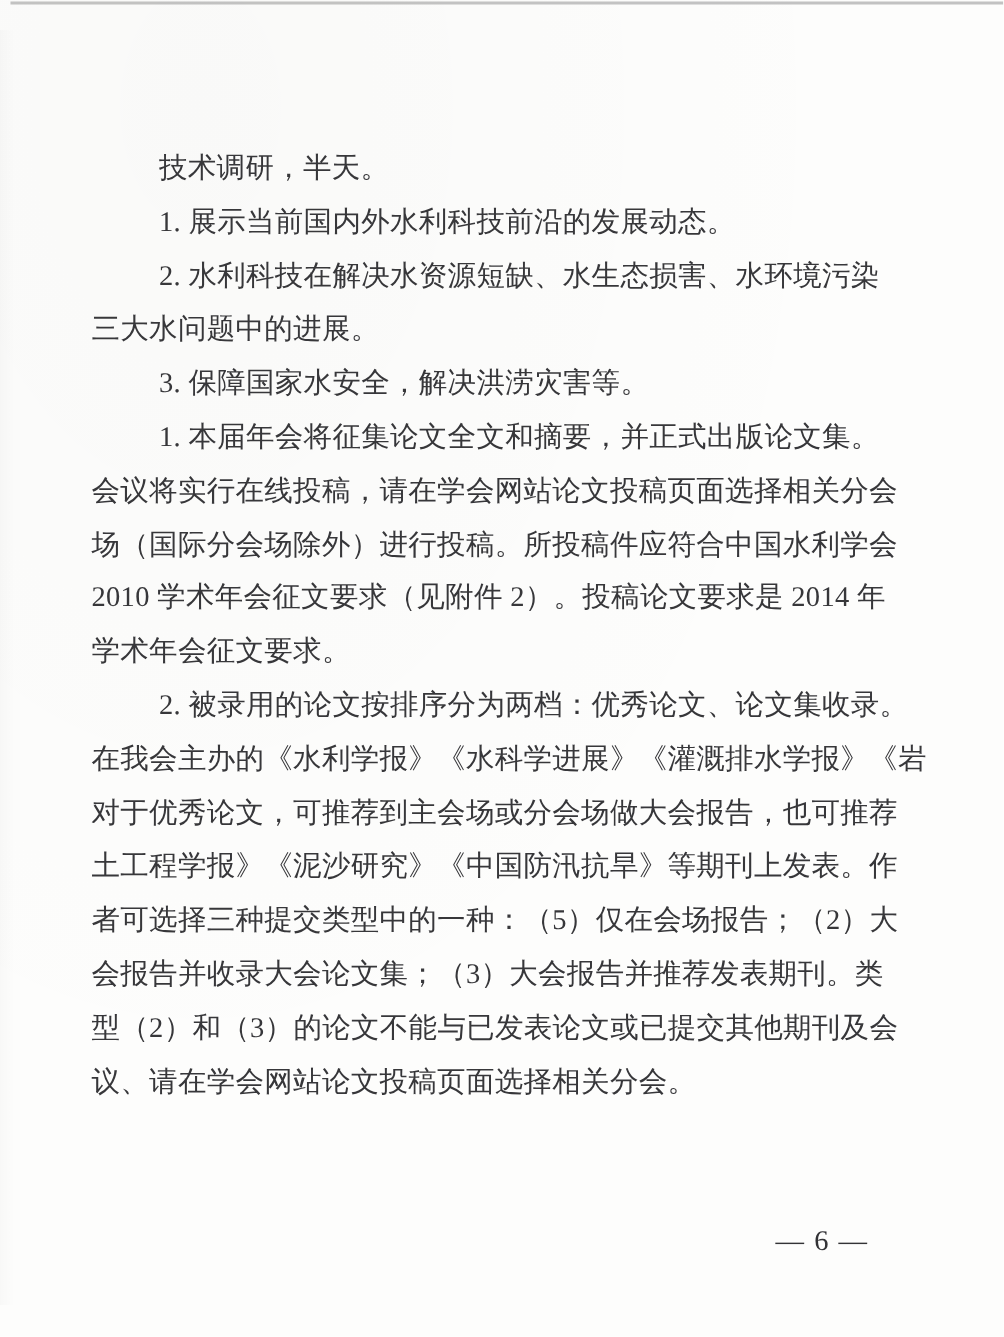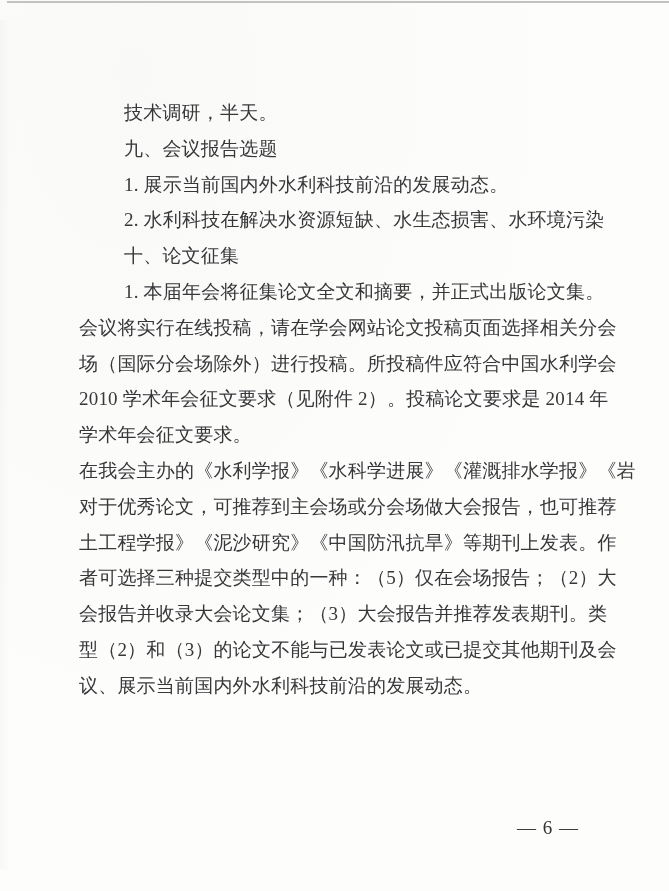"技术调研，半天。" .content { left: 79px -> 61px }
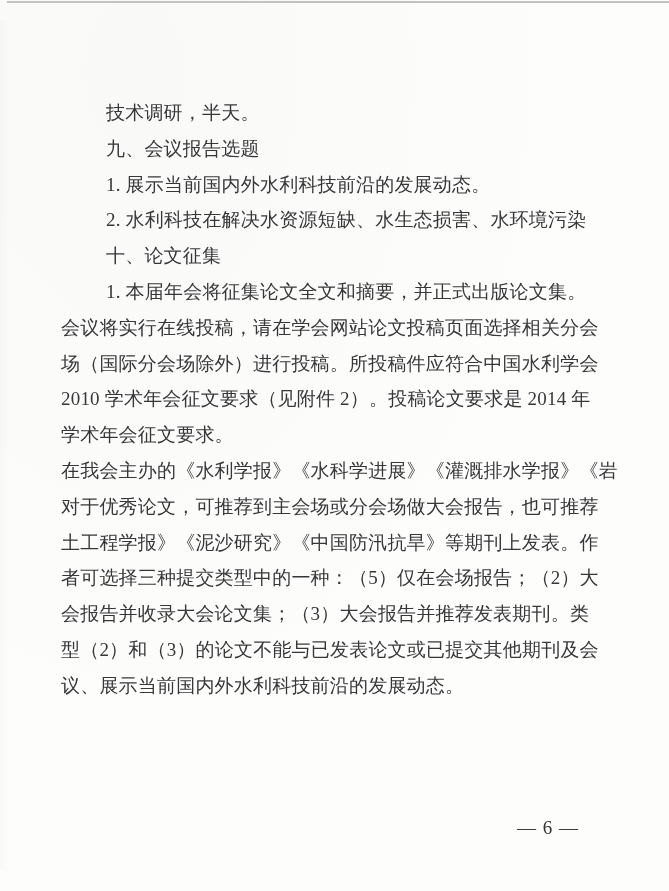"九、会议报告选题" div.line { html: <div>九、会议报告选题</div> -> none }
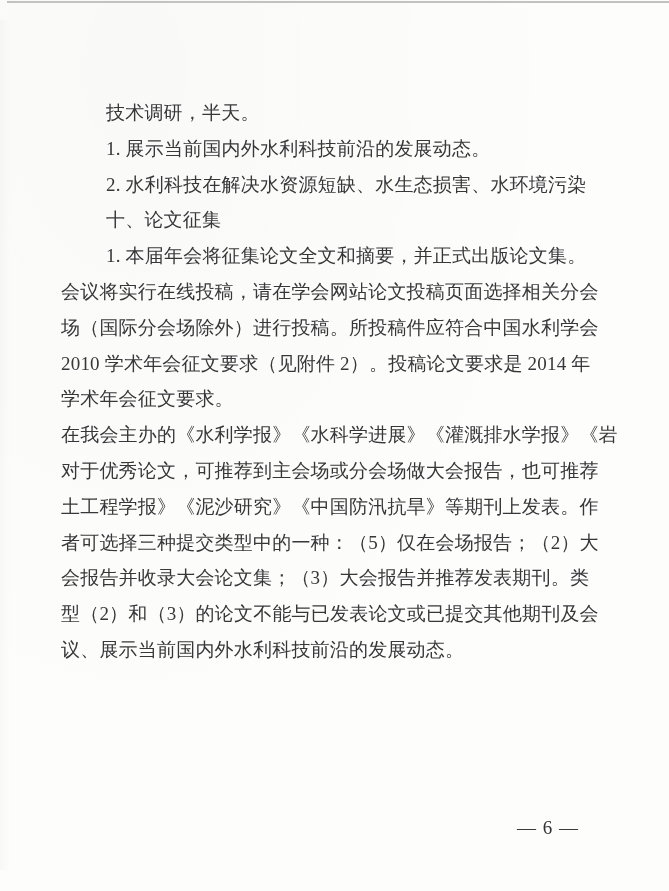"三大水问题中的进展。" div.line { html: none -> <div>三大水问题中的进展。</div> }
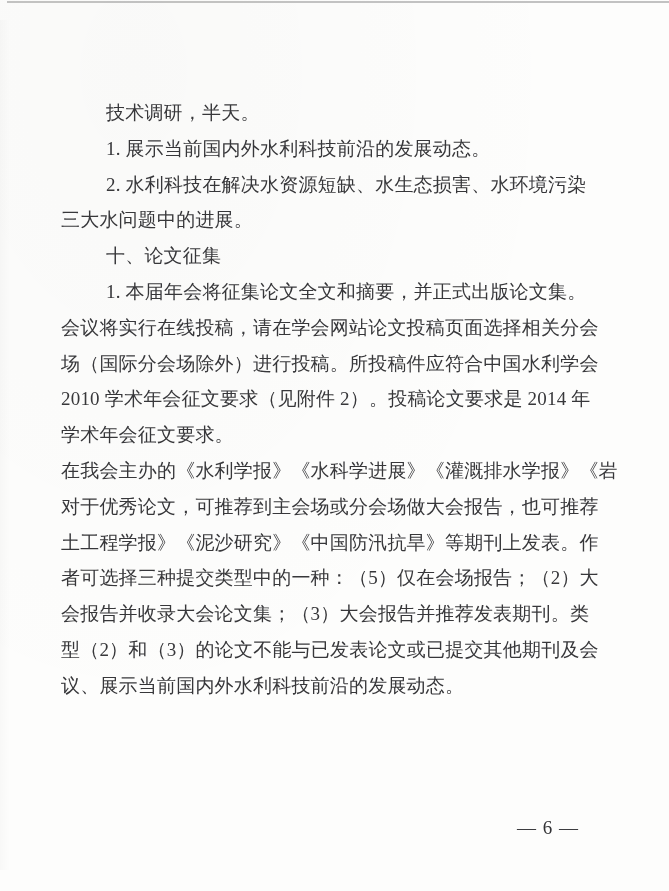"3. 保障国家水安全，解决洪涝灾害等。" div.line { html: none -> <div>3. 保障国家水安全，解决洪涝灾害等。</div> }
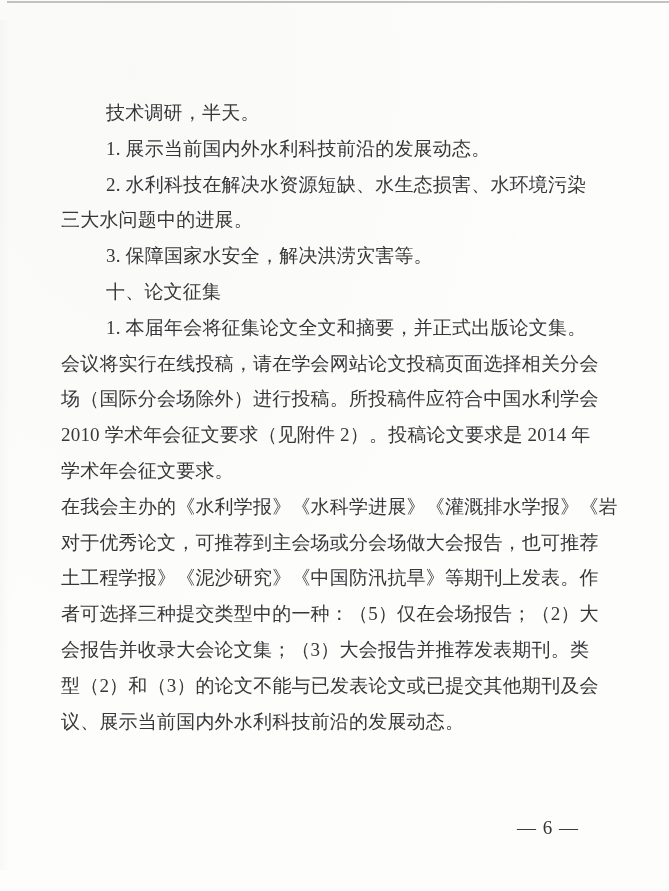"十、论文征集" div.line { html: <div>十、论文征集</div> -> none }
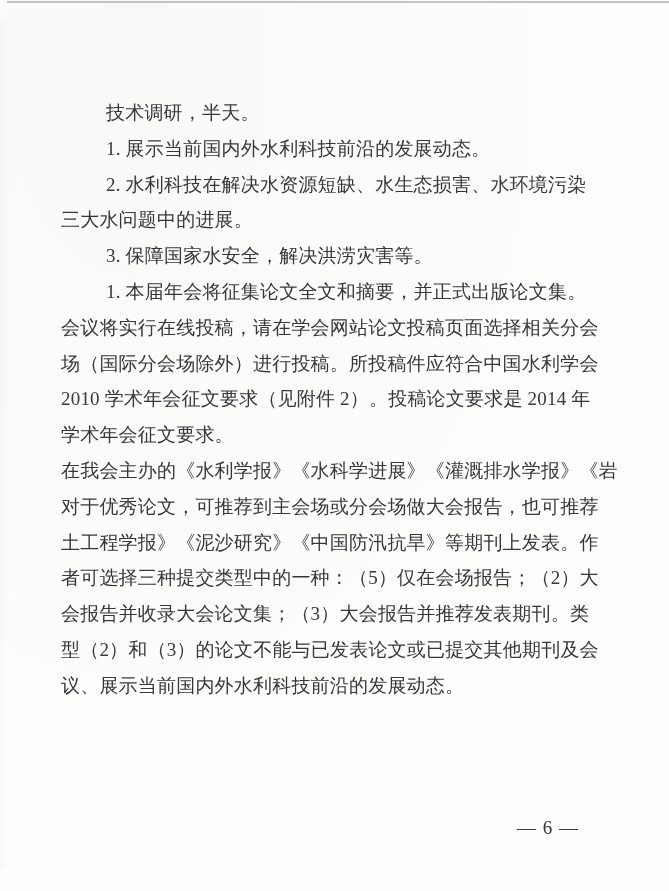"2. 被录用的论文按排序分为两档：优秀论文、论文集收录。" div.line { html: none -> <div>2. 被录用的论文按排序分为两档：优秀论文、论文集收录。</div> }
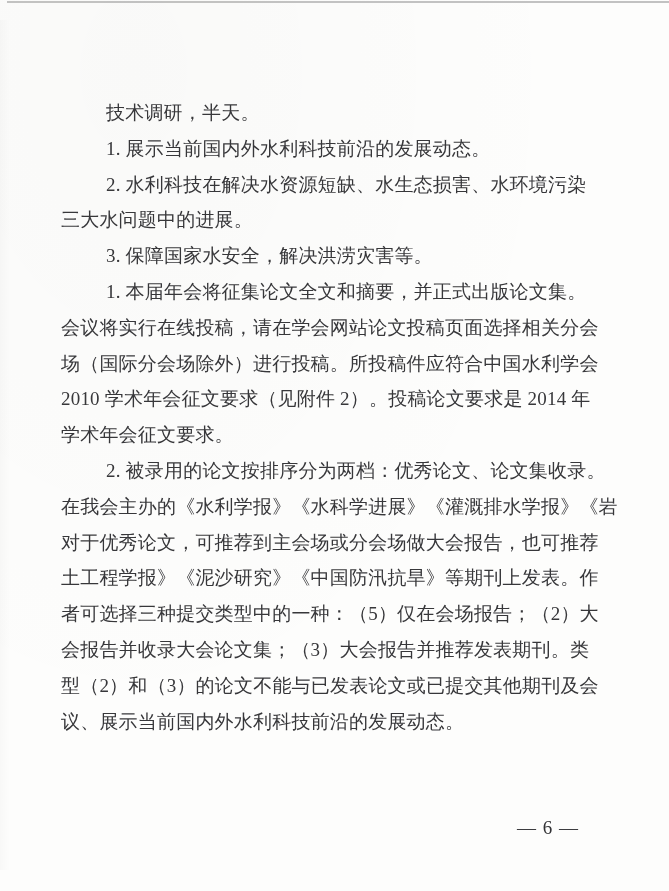"议、展示当前国内外水利科技前沿的发展动态。" div.line { text: 展示当前国内外水利科技前沿的发展动态 -> 请在学会网站论文投稿页面选择相关分会 }
